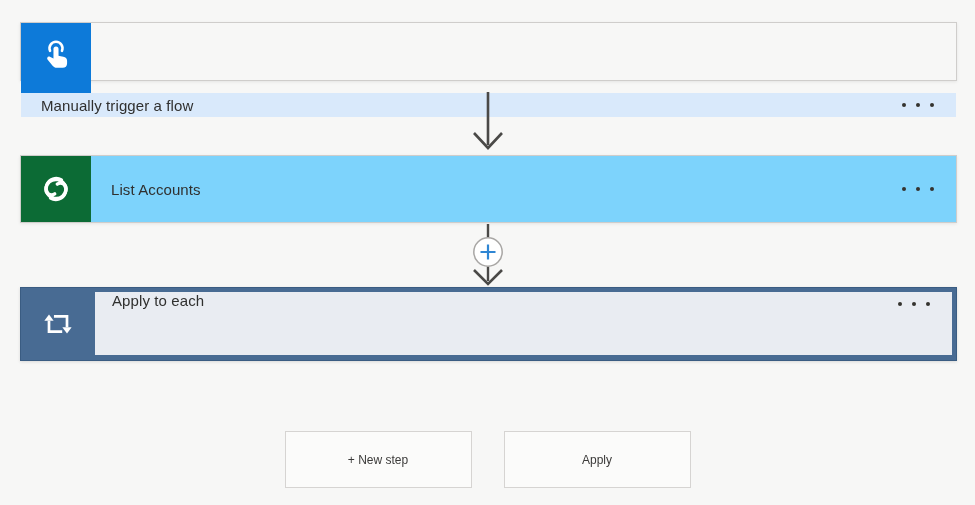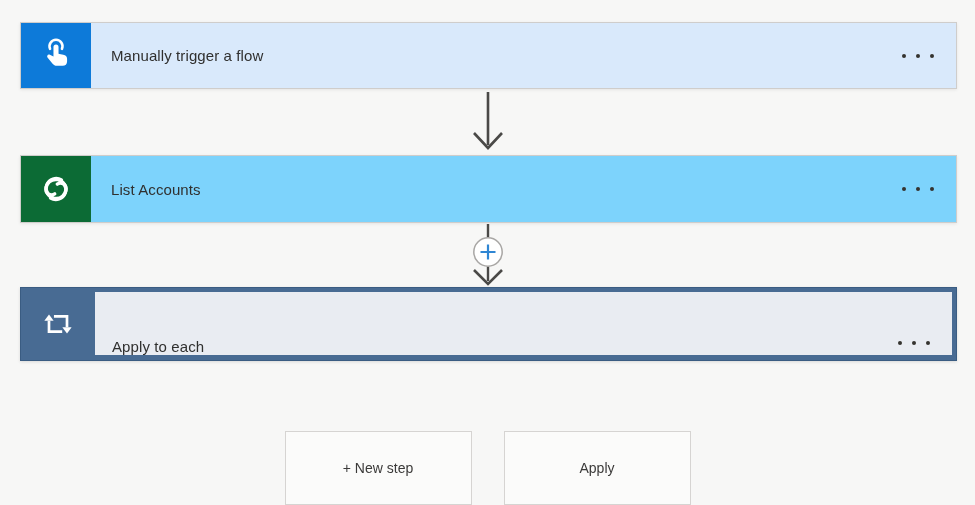"Manually trigger a flow" .card-trigger { flex-direction: none -> column; height: 67px -> 59px }
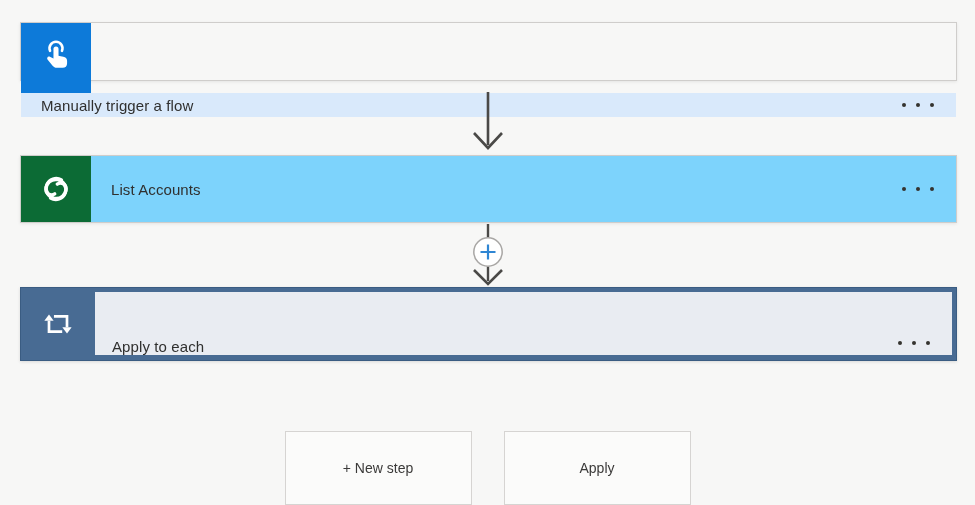"Apply to each" .scope-header { align-items: flex-end -> flex-start }
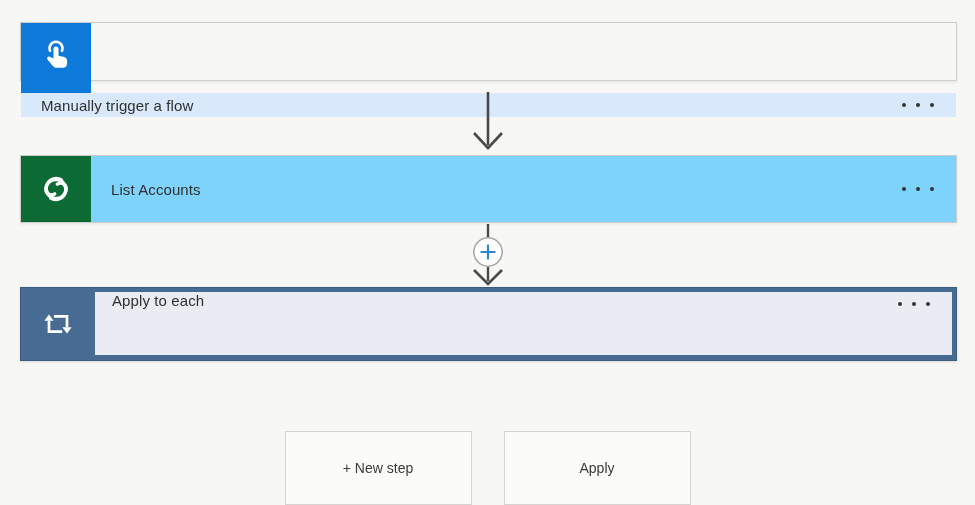"+ New step" .btn { font-size: 14px -> 12px; height: 74px -> 57px }
